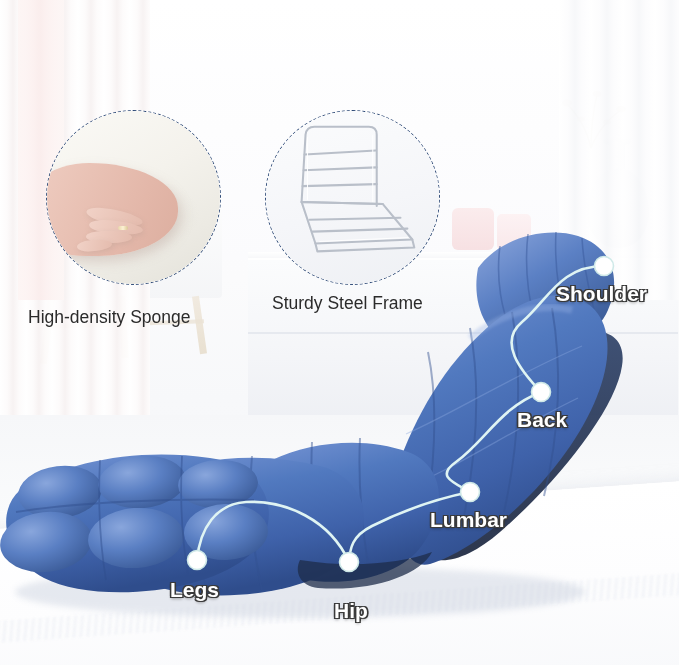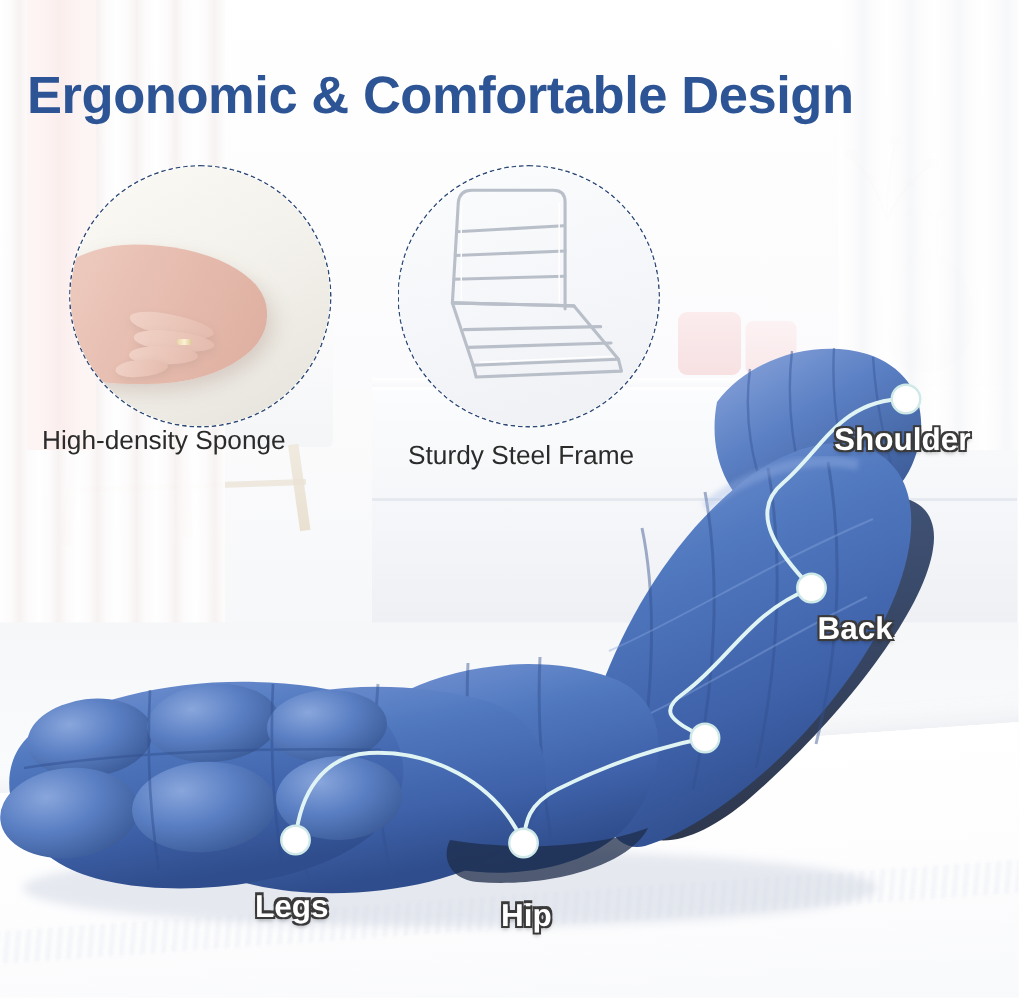"Ergonomic & Comfortable Design" div.headline { html: <div>Ergonomic &amp; Comfortable Design</div> -> none }
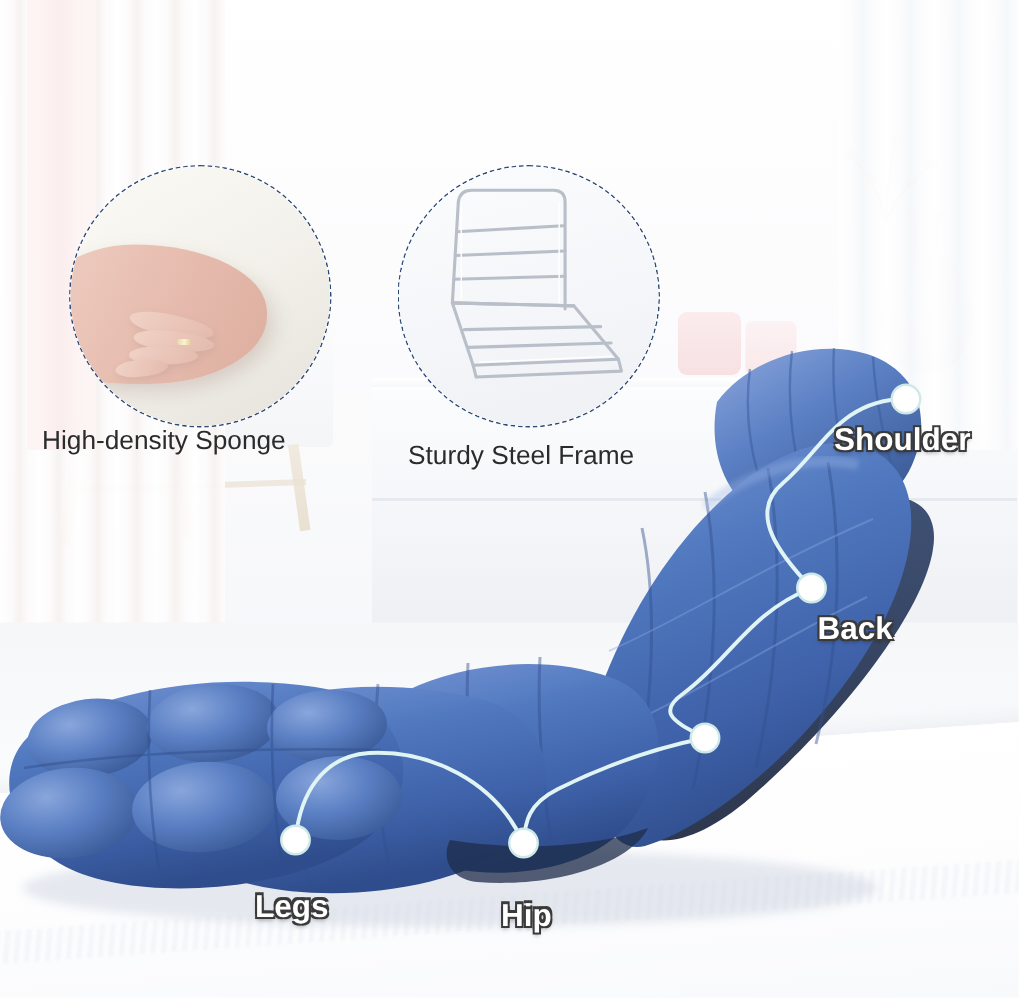"High-density Sponge" div.caption { top: 283px -> 307px }
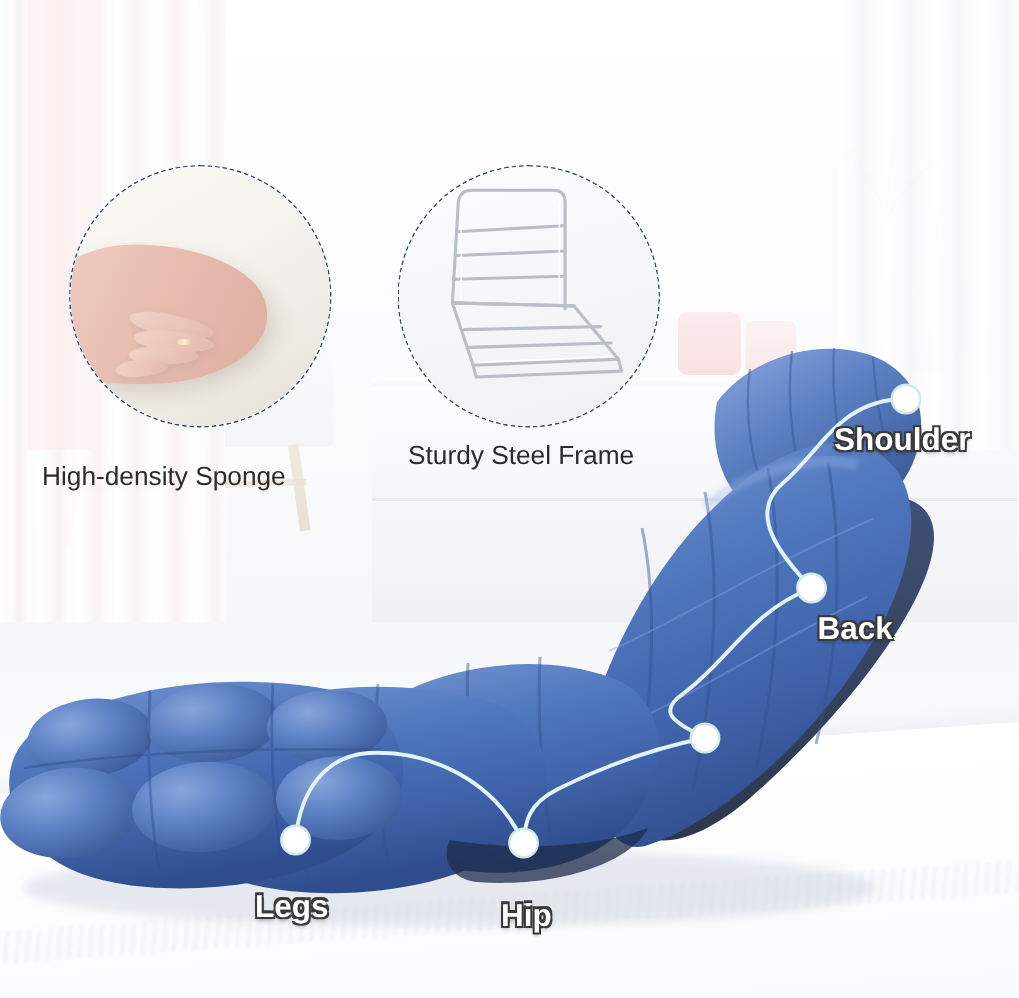"Back" div.label { margin-left: 28px -> none }
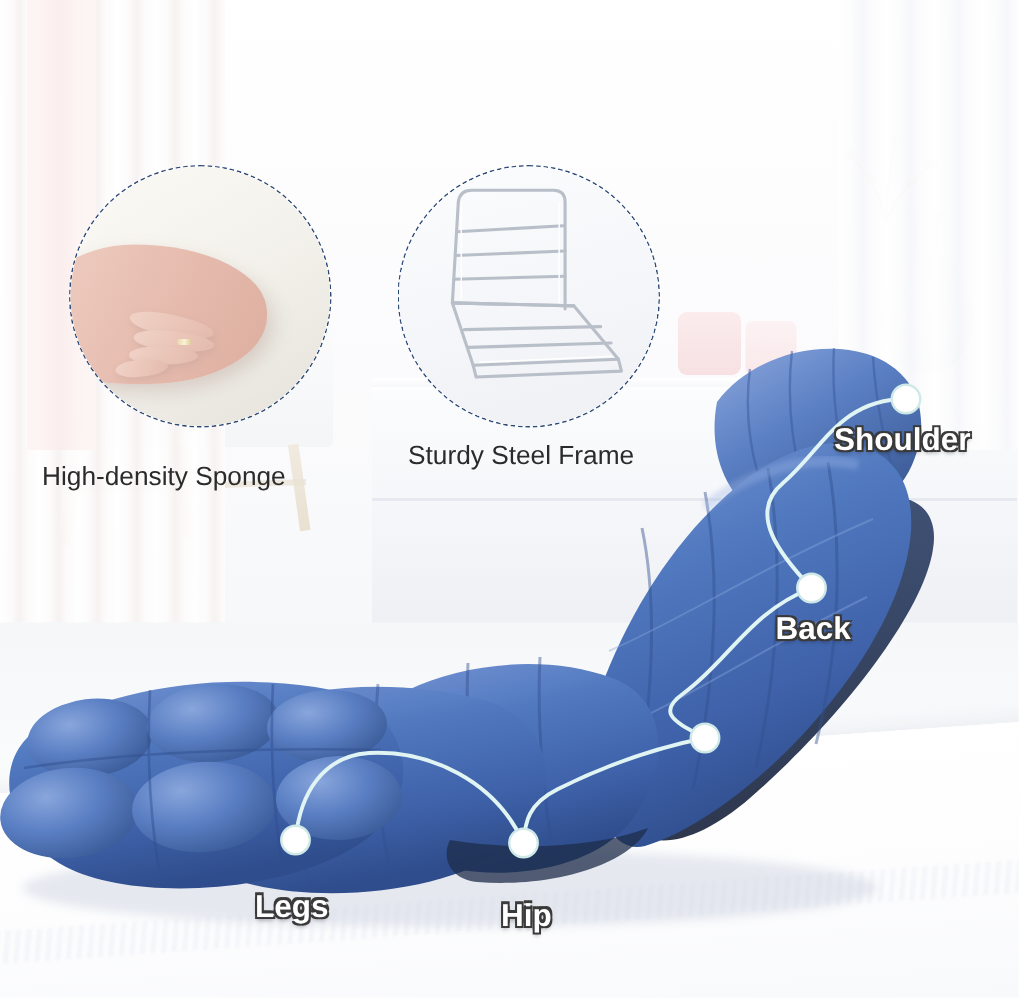"Lumbar" div.label { html: none -> <div>Lumbar</div> }
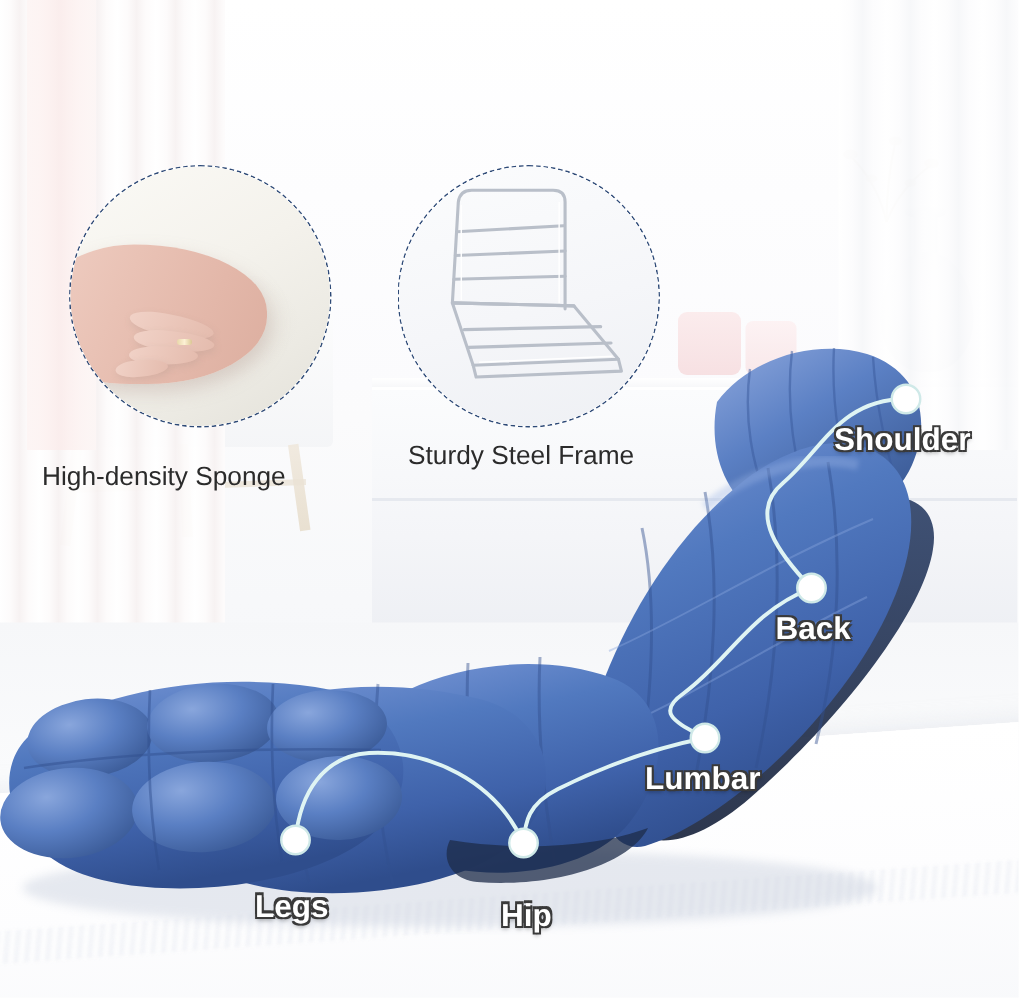"Legs" div.label { margin-top: 15px -> none }
